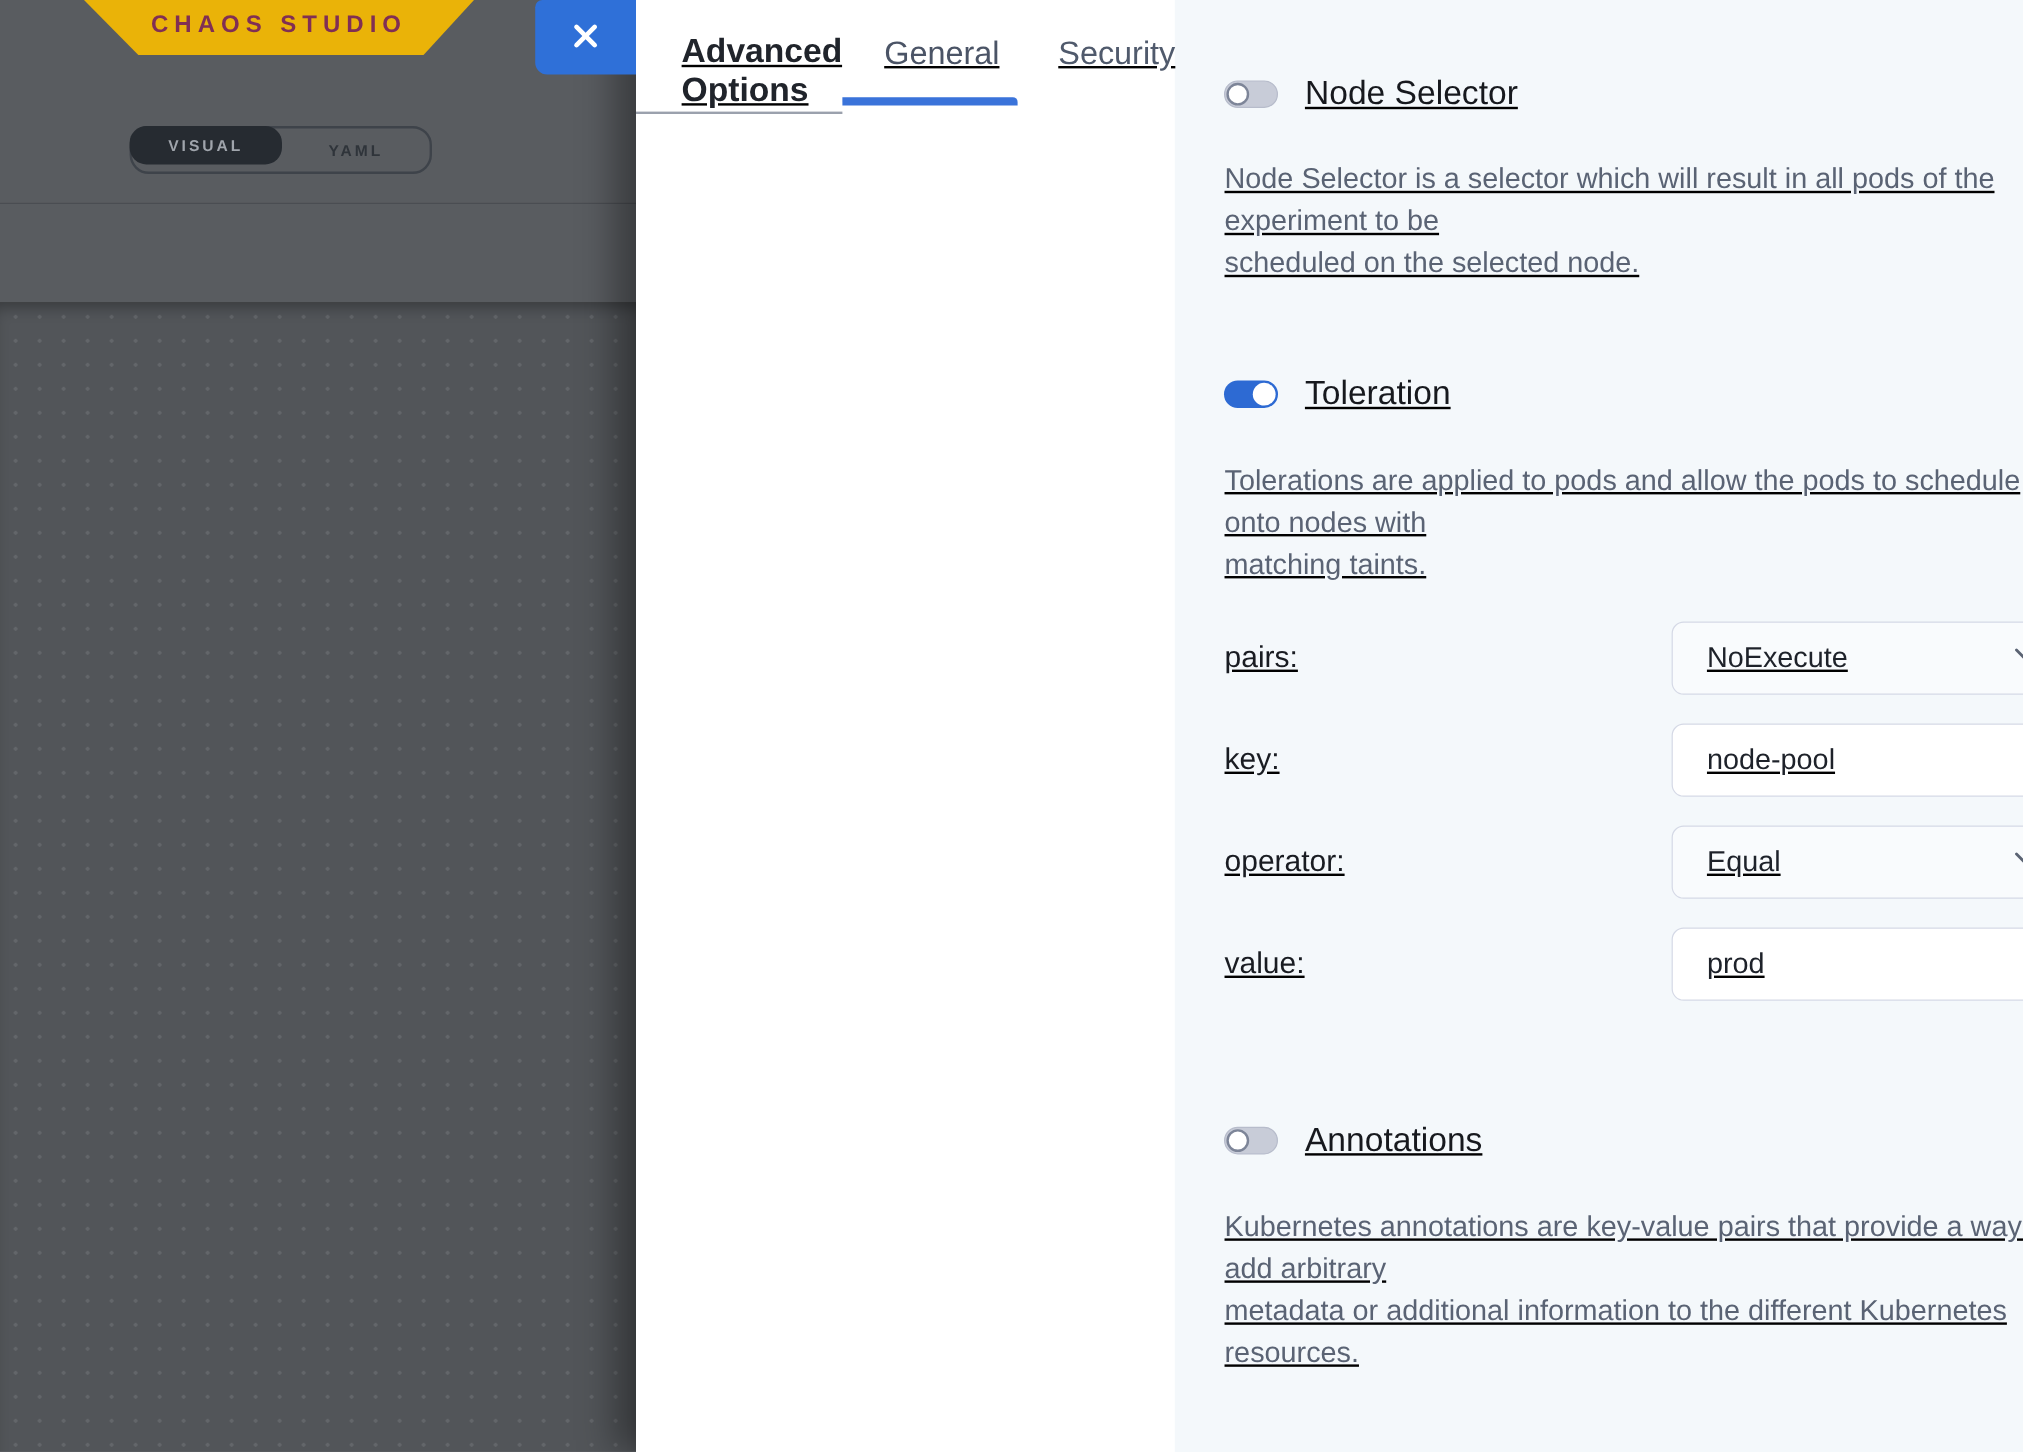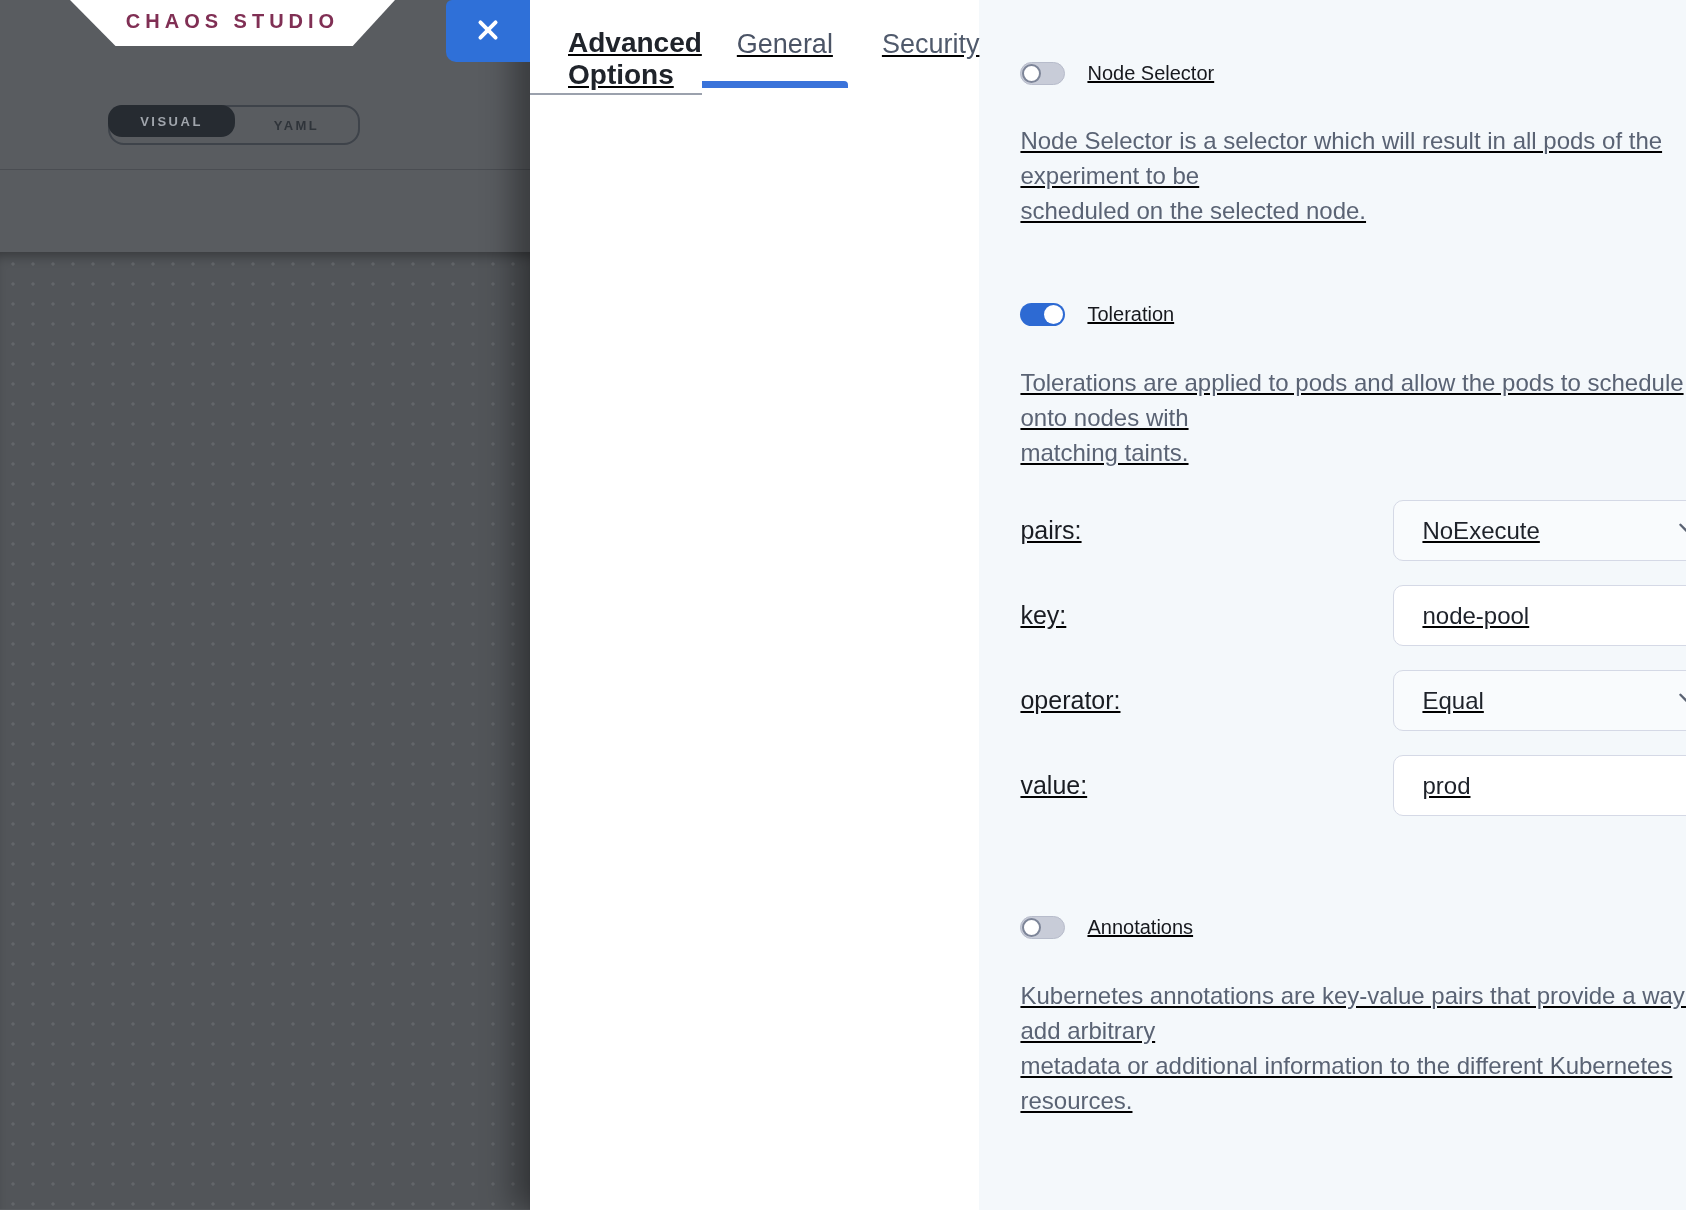"CHAOS STUDIO" .brand-banner { background: #ffffff -> #eab308 }
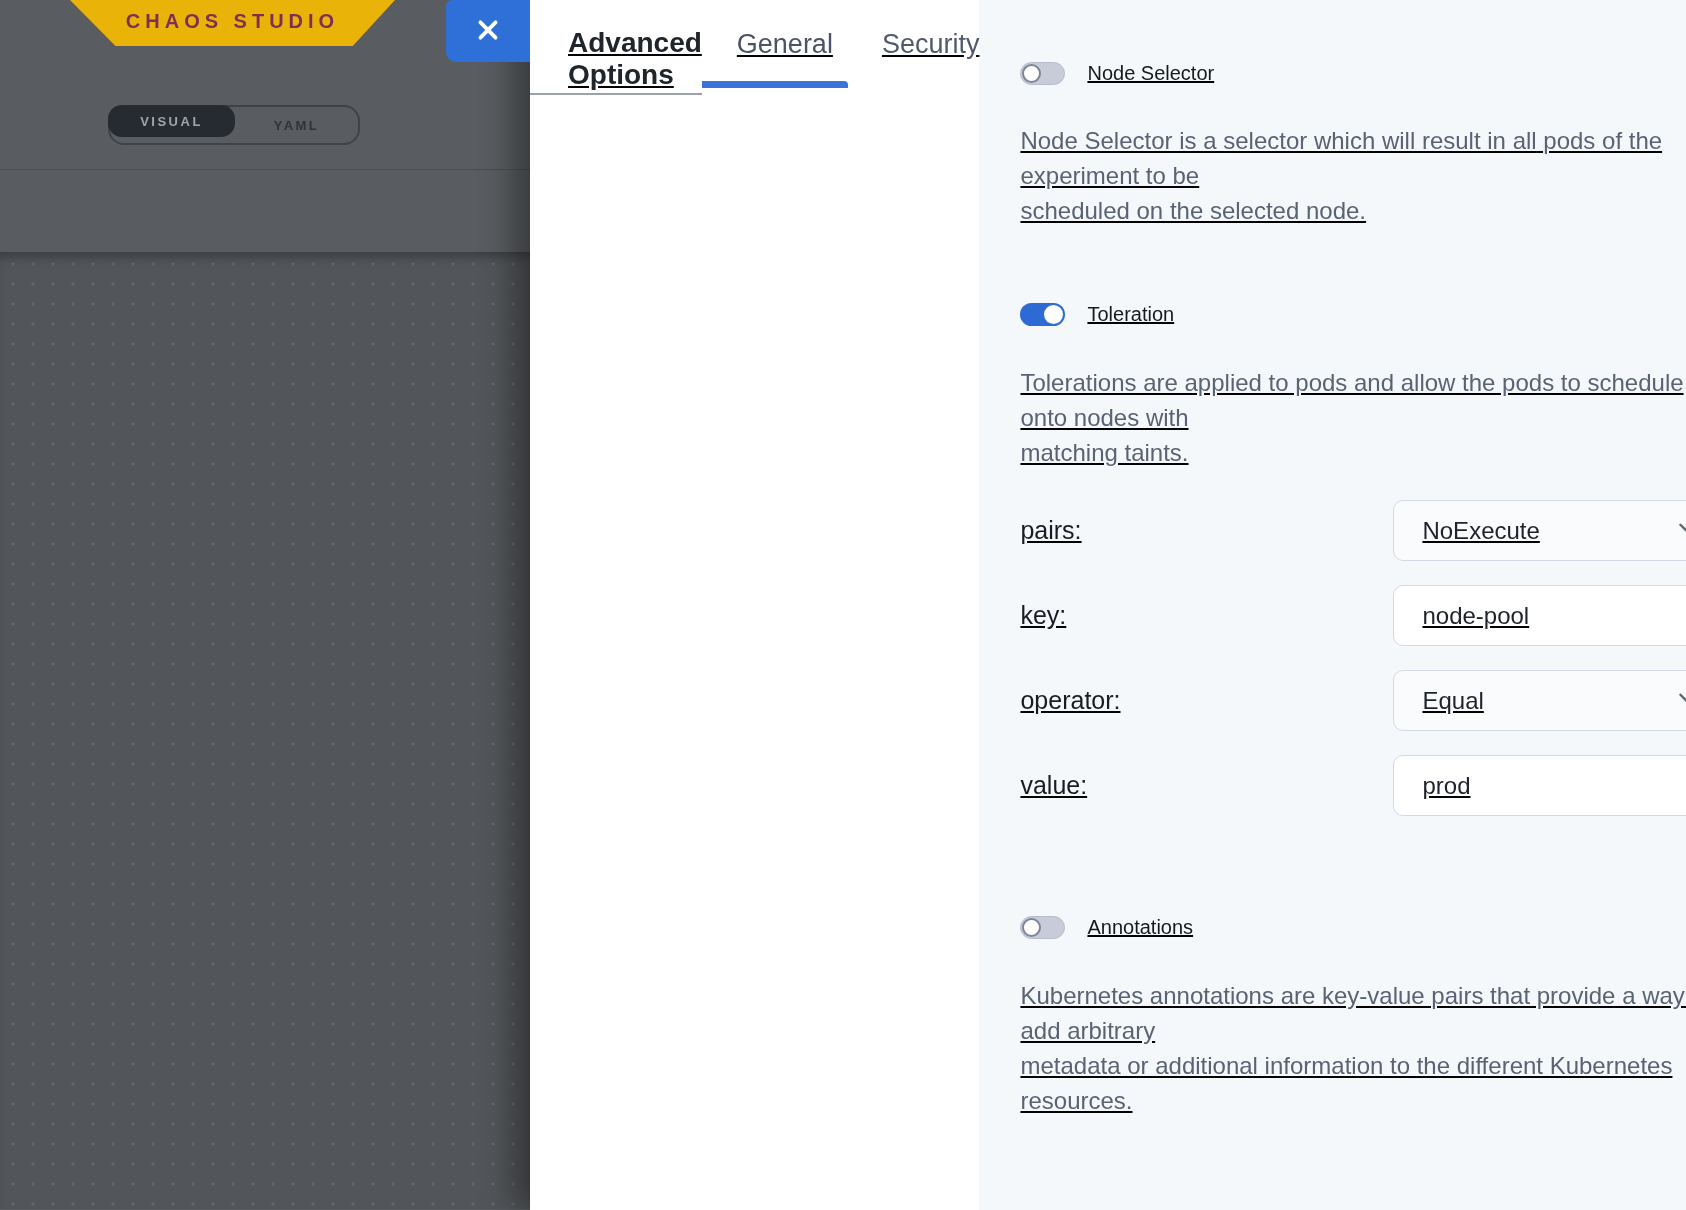"Node Selector" .toggle-label { font-size: 20px -> 28px }
